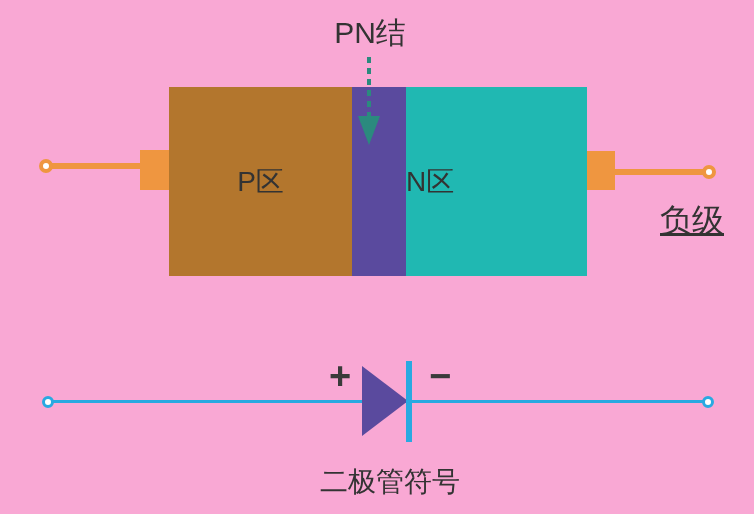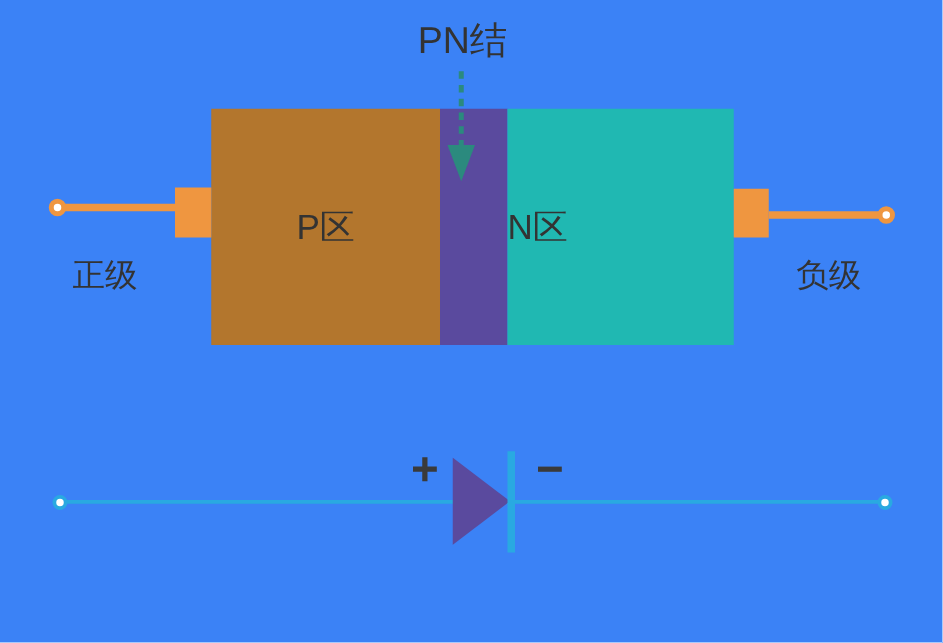"PN结" #canvas { background: #3b82f6 -> #f9a8d4 }
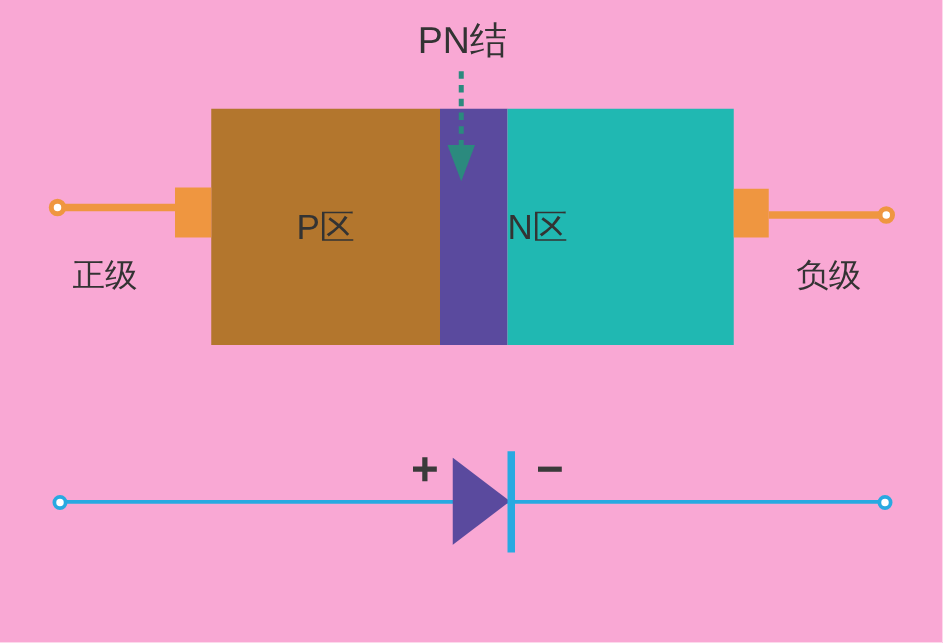"正级" div.abs { html: <div>正级</div> -> none }
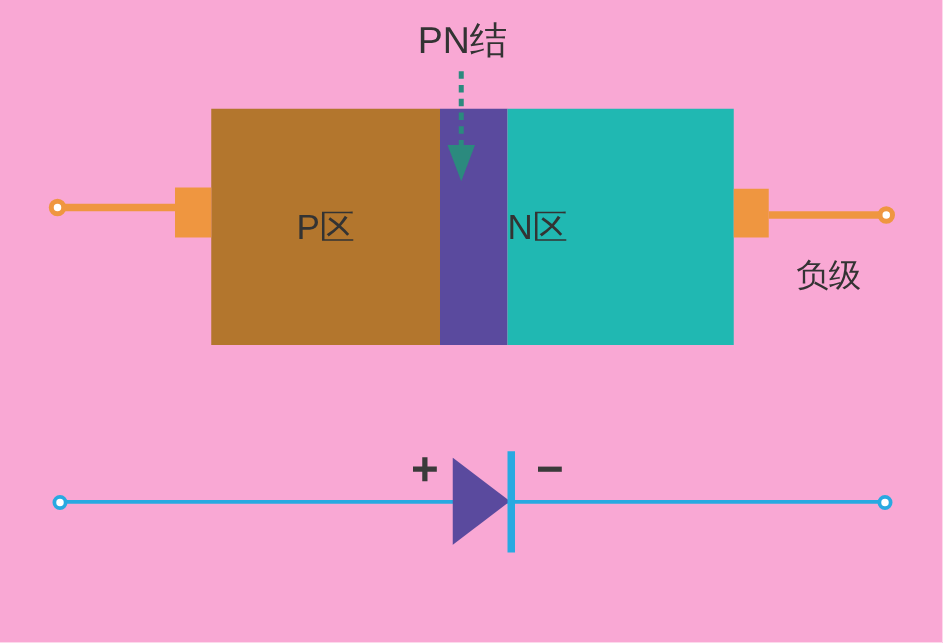"负级" .cathode-label { font-size: 26px -> 32px; left: 627px -> 656px; text-decoration: none -> underline }
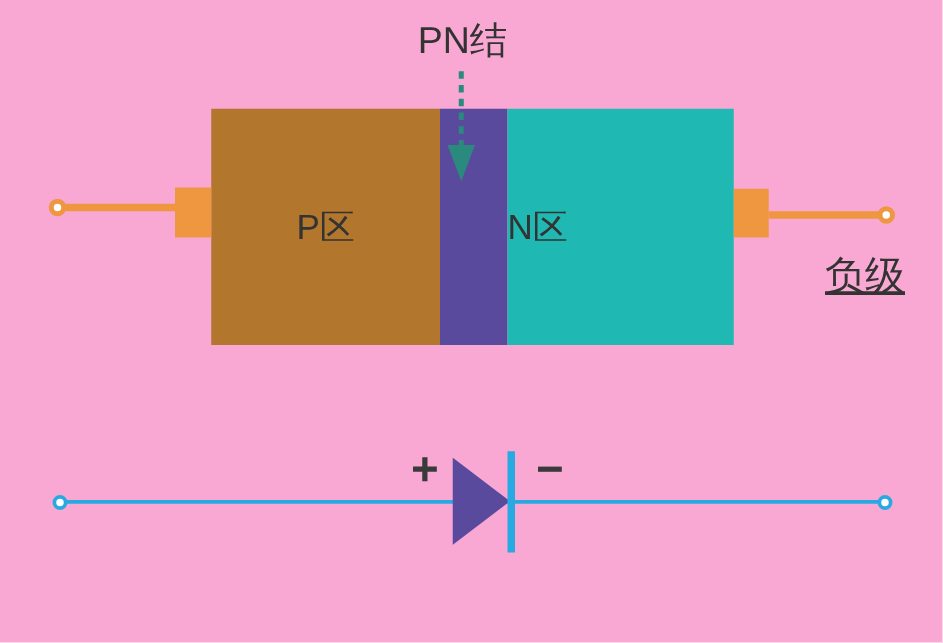"二极管符号" div.abs { html: none -> <div>二极管符号</div> }
